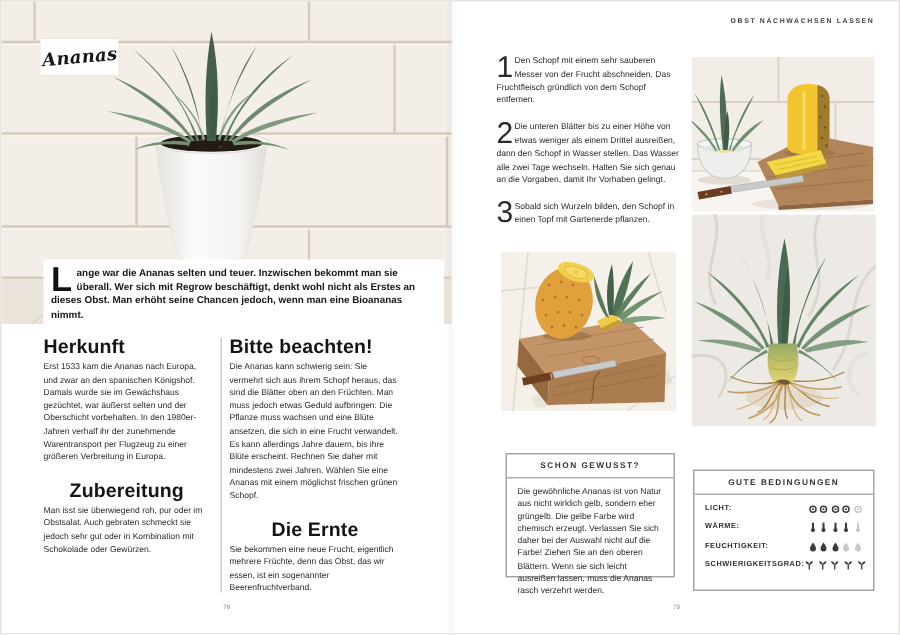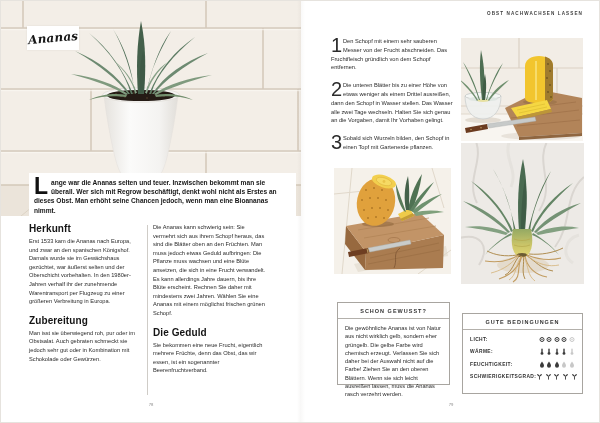"Herkunft" h3.sec { font-size: 10px -> 13px }
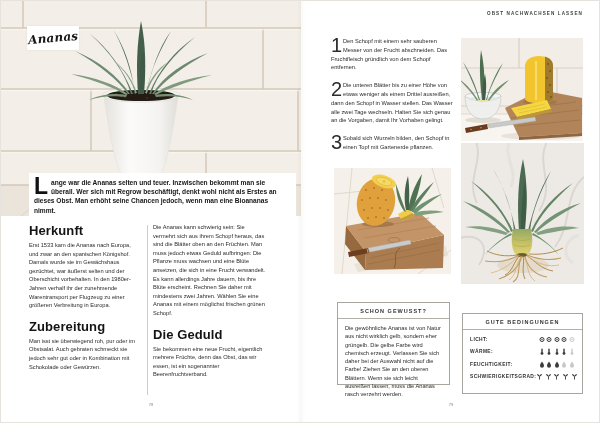"Bitte beachten!" h3.sec { html: none -> <h3>Bitte beachten!</h3> }
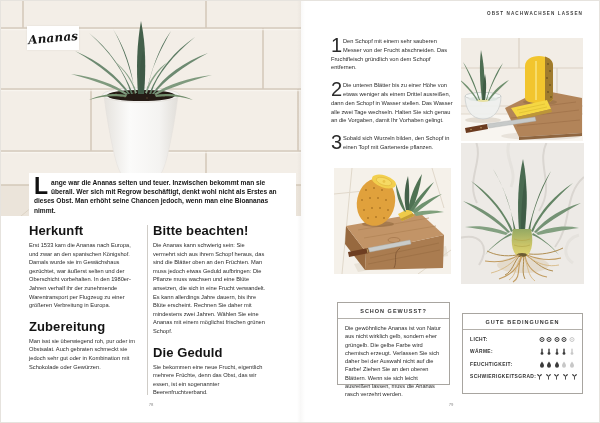"Zubereitung" h3.sec.mt { text-align: none -> center }
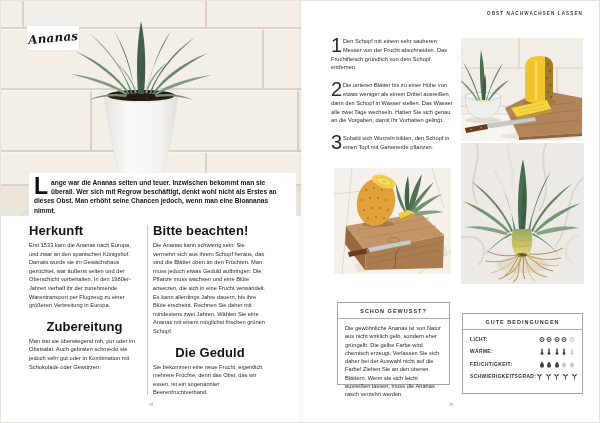"Die Geduld" h3.sec { text: Geduld -> Ernte }
